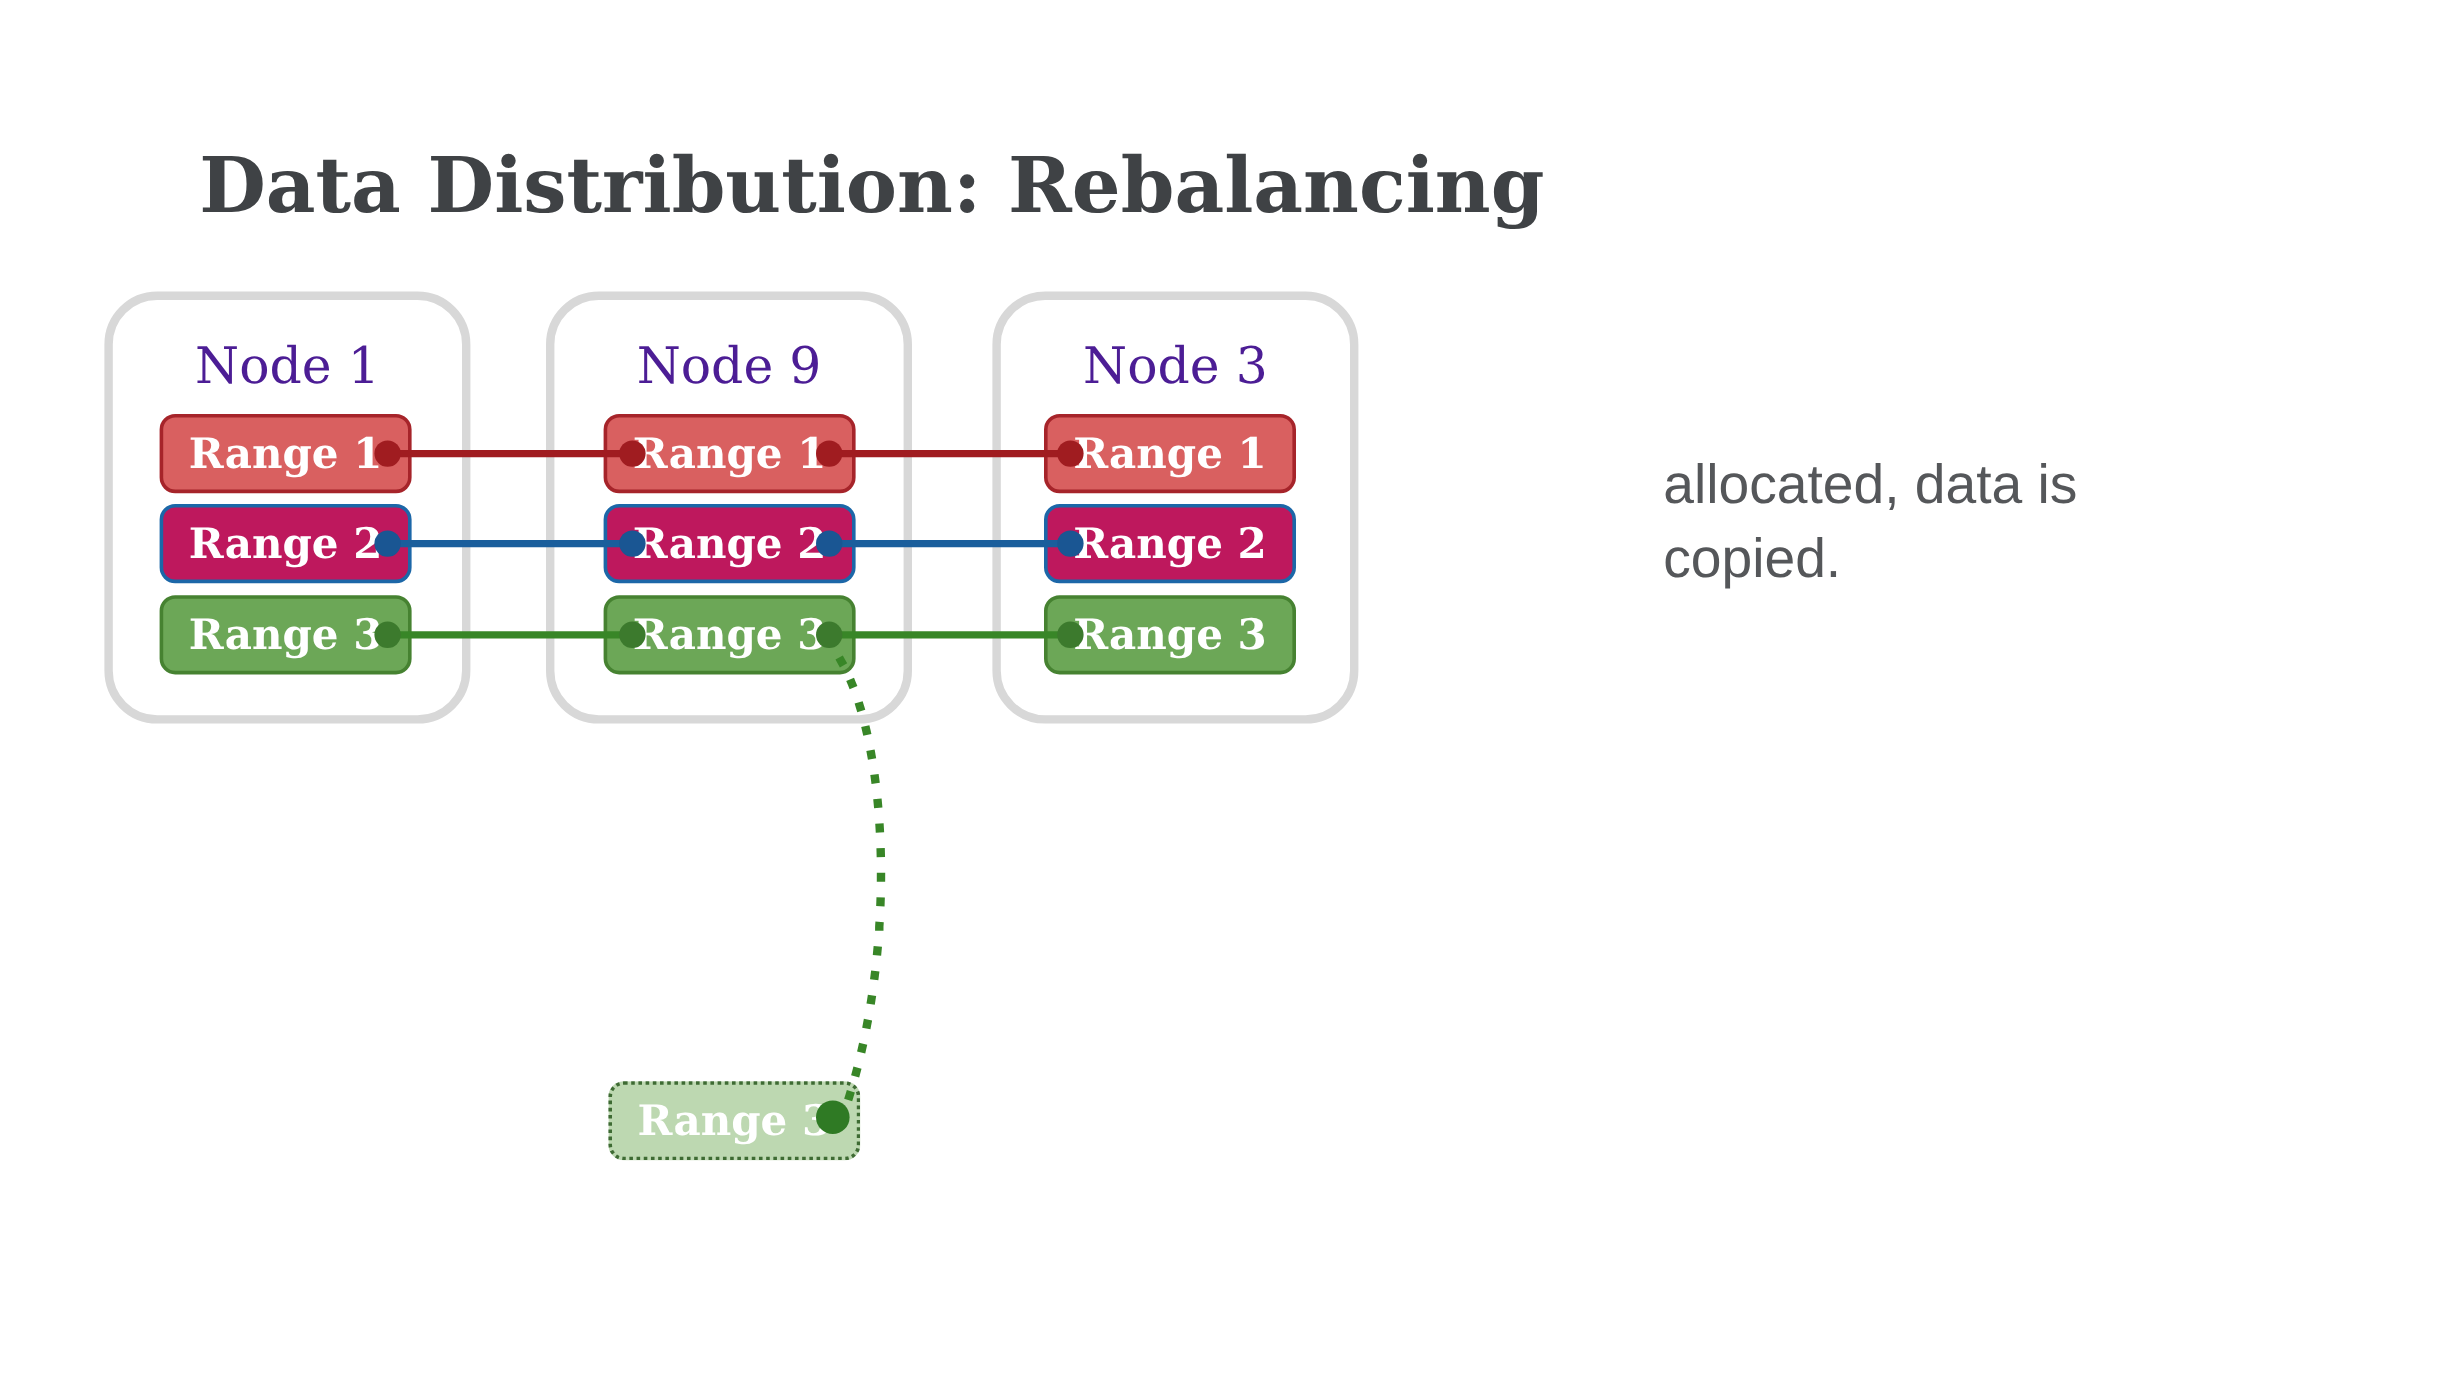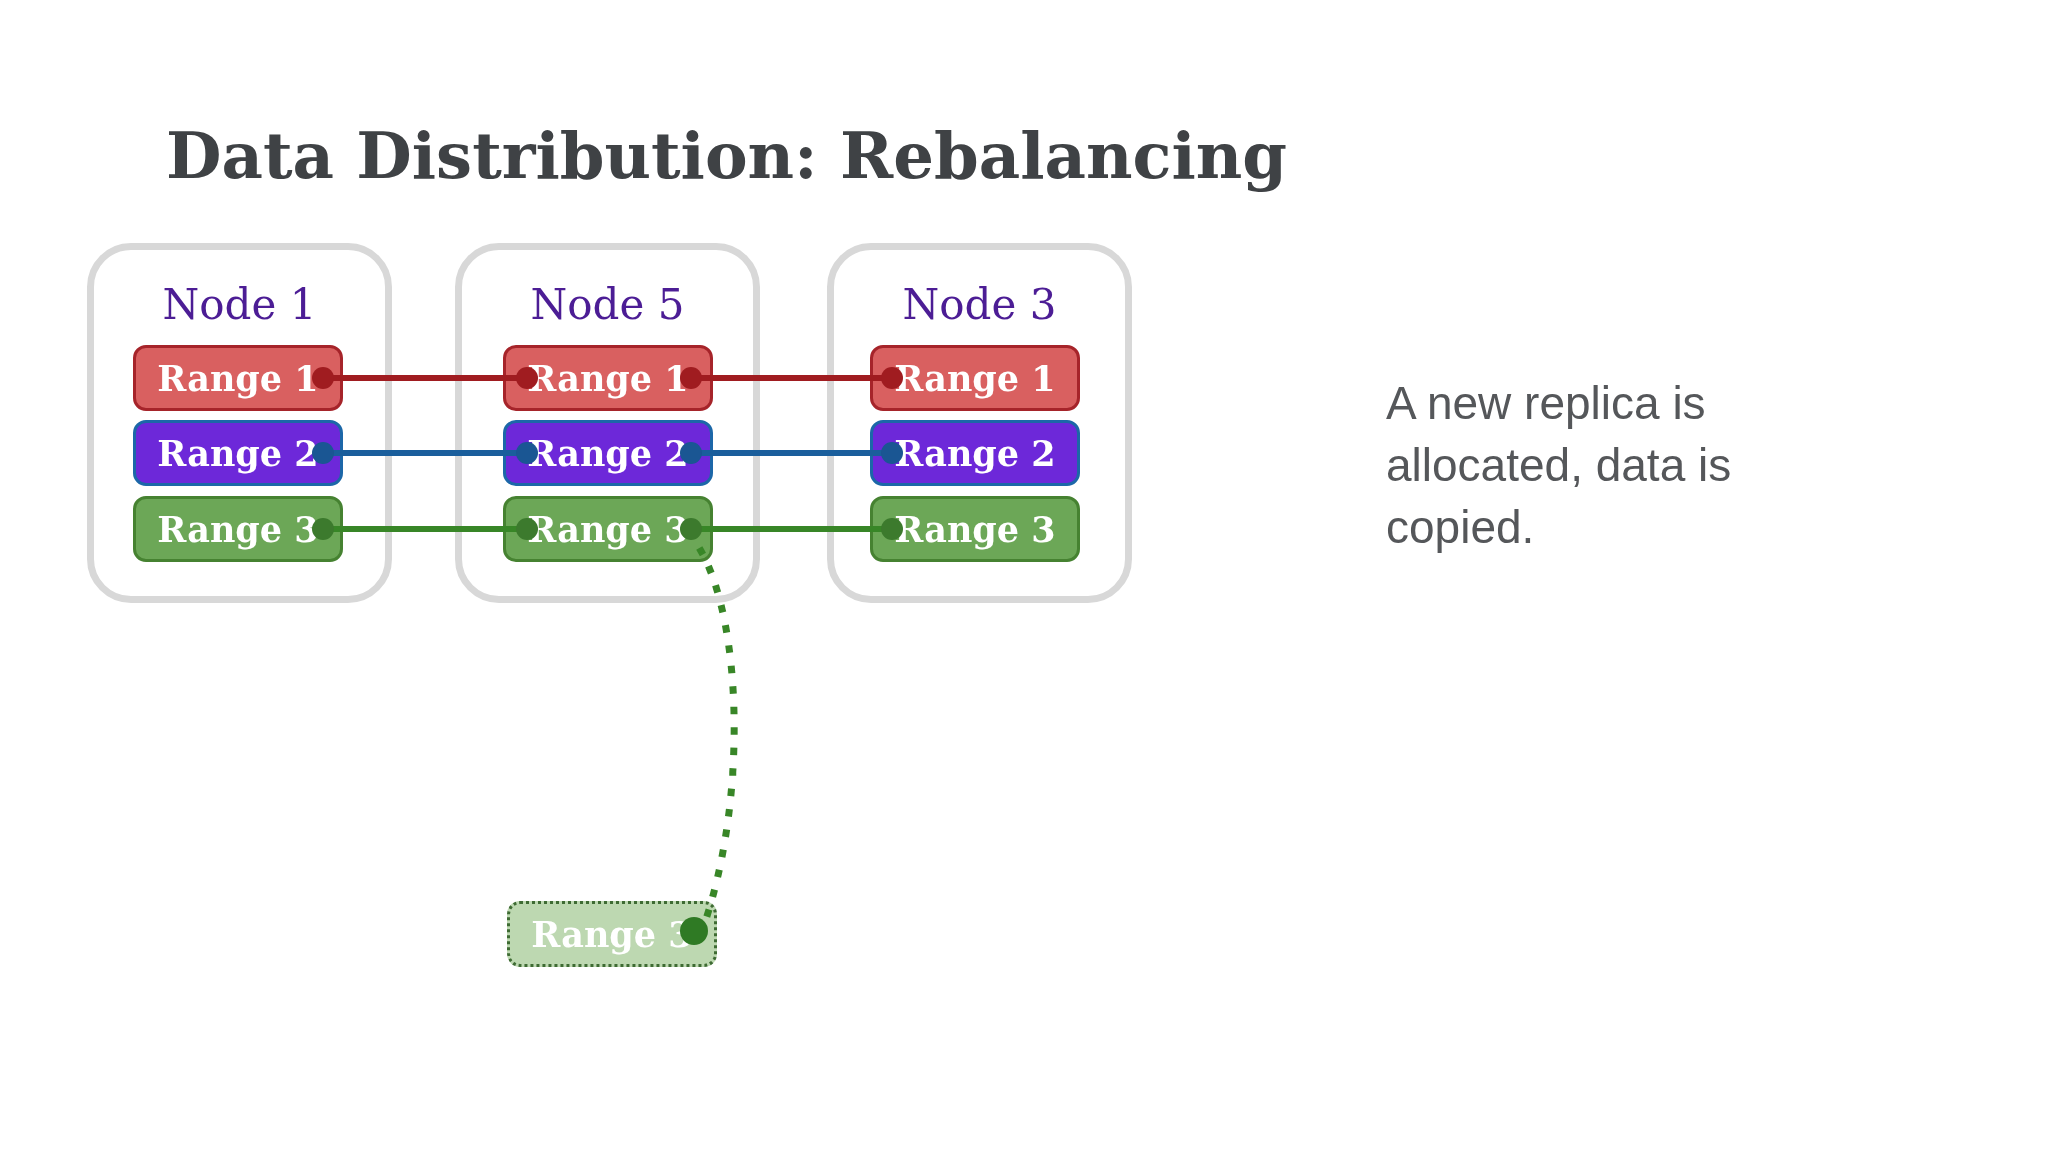"Node 5" div.node-title { text: 5 -> 9 }
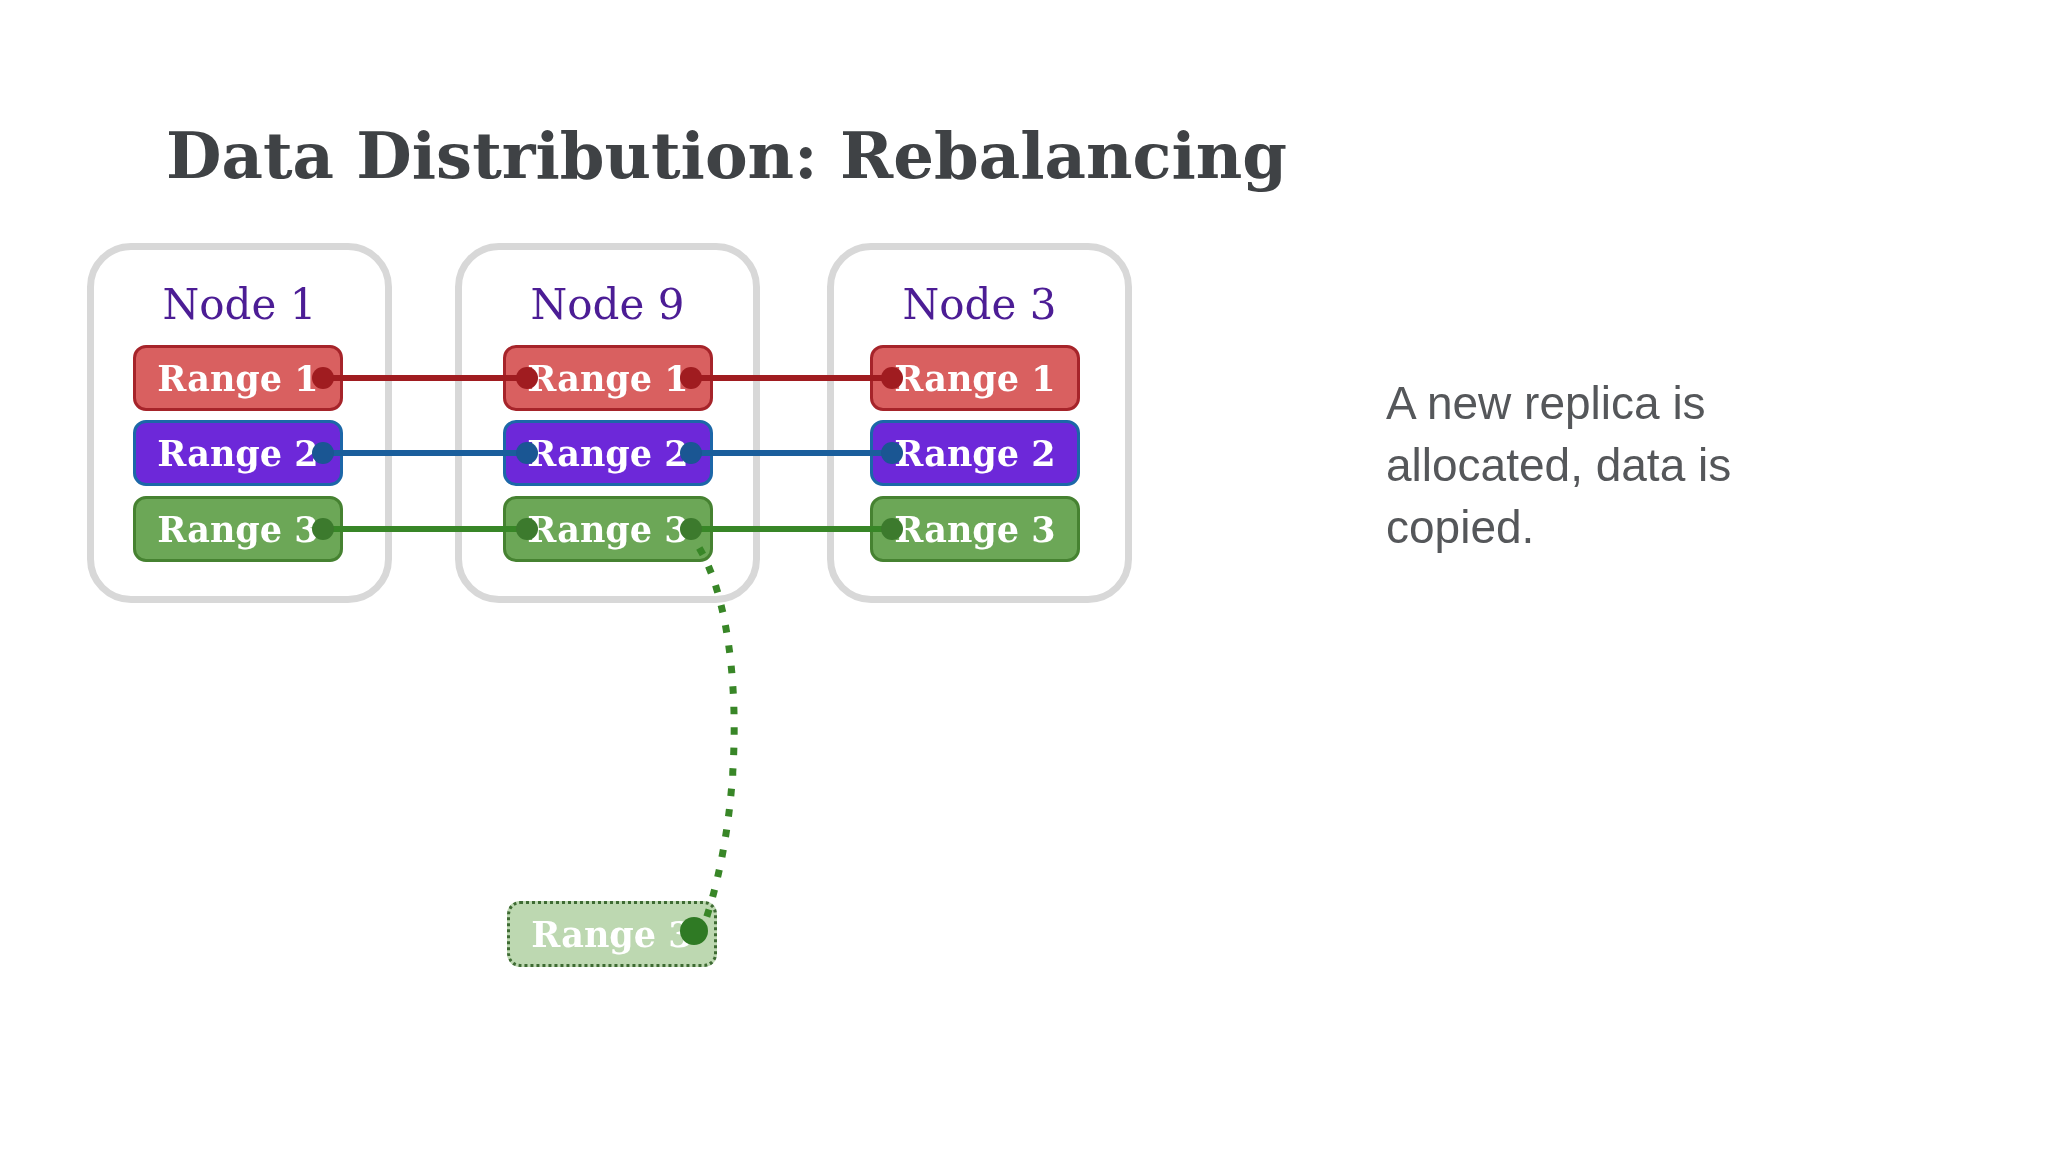"A new replica is" div { html: <div>A new replica is</div> -> none }
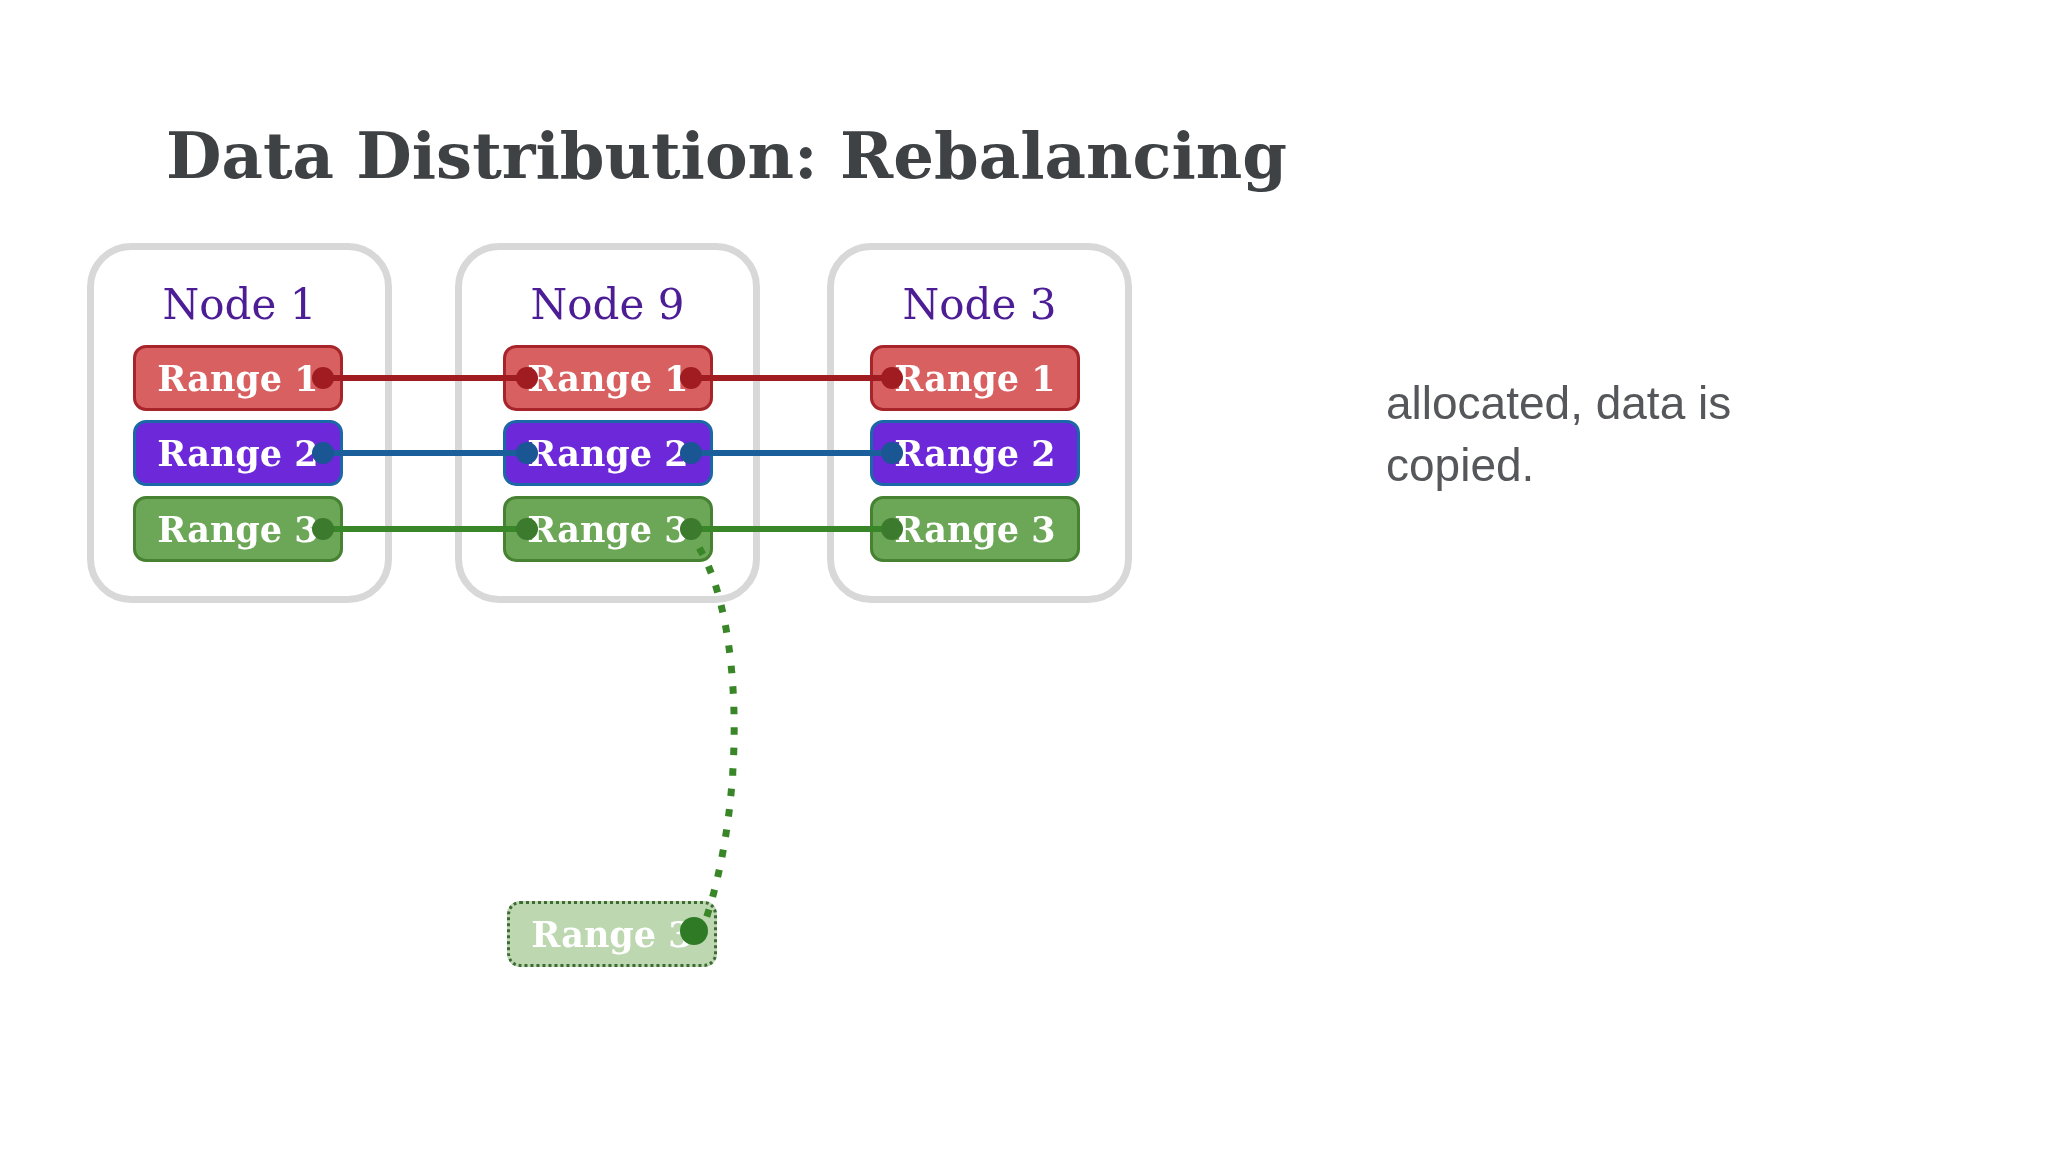"Range 2" .range.blue { background: #6d28d9 -> #be185d }
